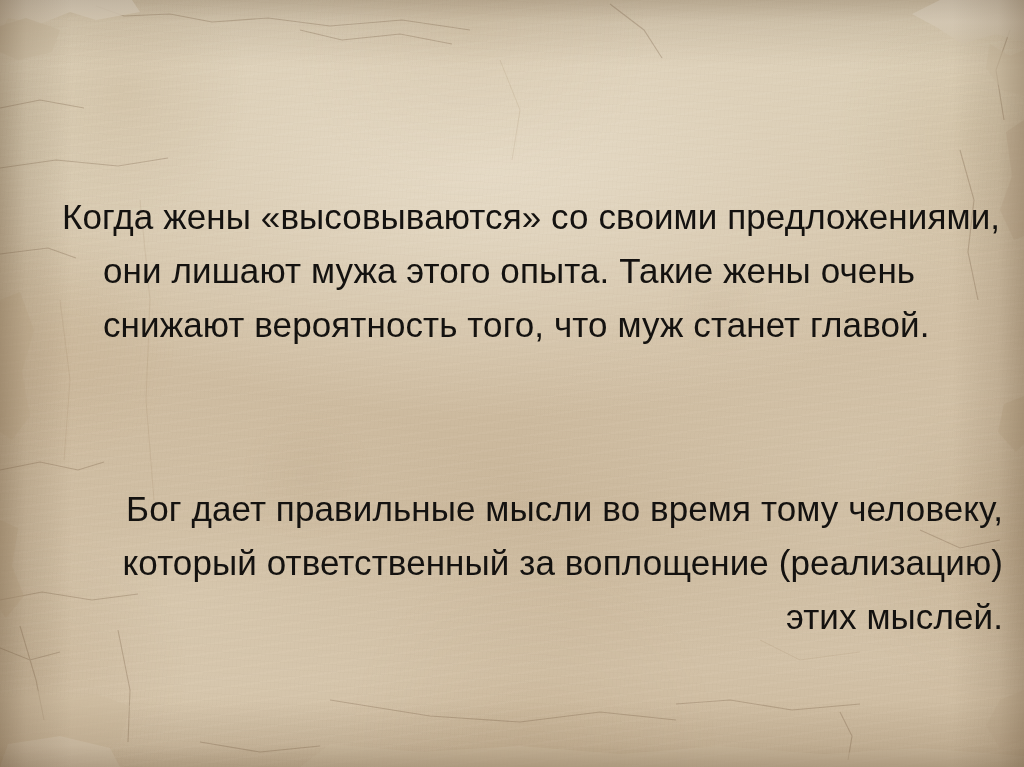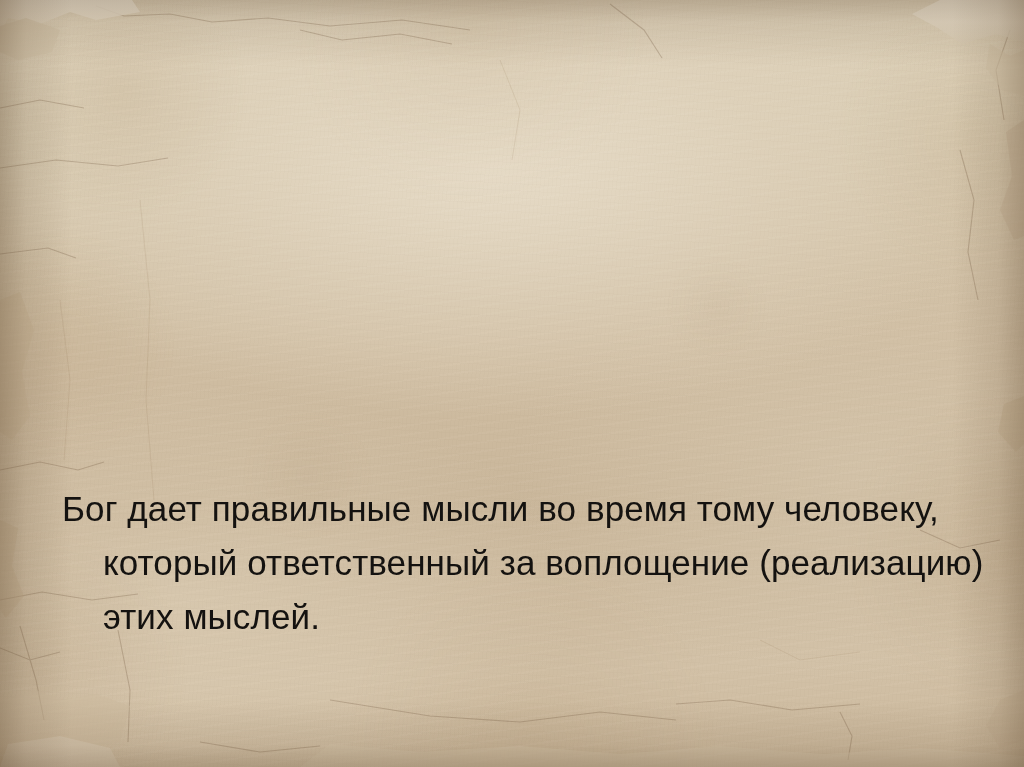"Когда жены «высовываются» со своими" div.para { html: none -> <div>Когда жены «высовываются» со своими предложениями, они лишают мужа этого опыта. Такие жены очень снижают вероятность того, что муж станет главой.</div> }
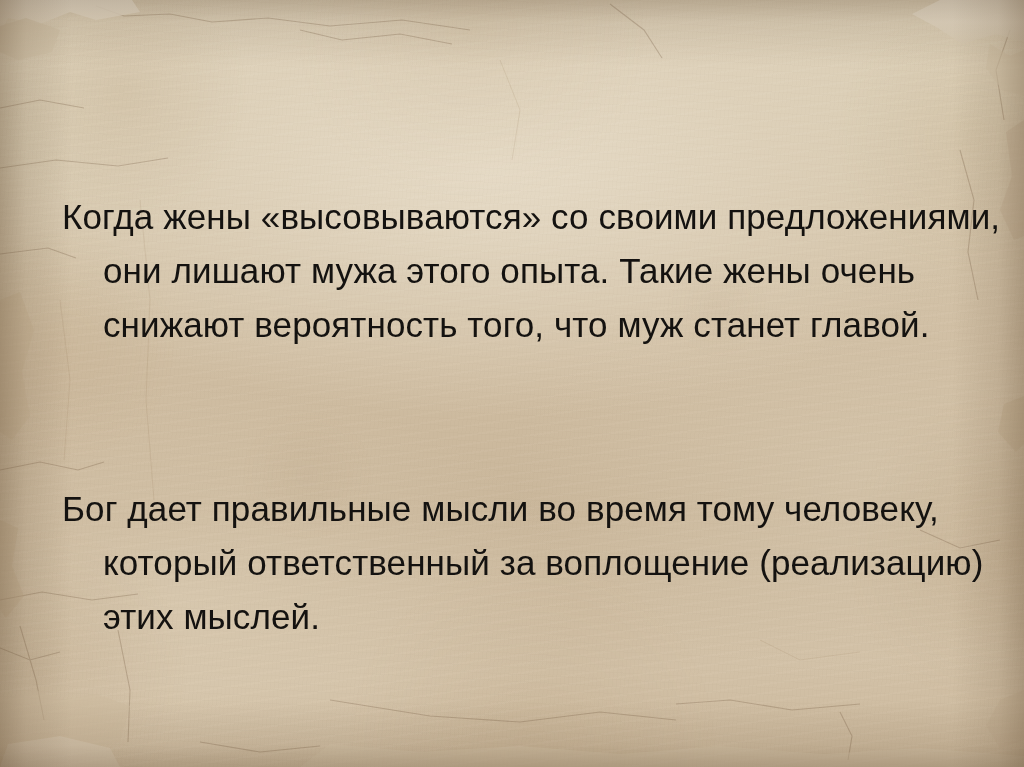"Бог дает правильные мысли во" #para-2 { text-align: none -> right }
